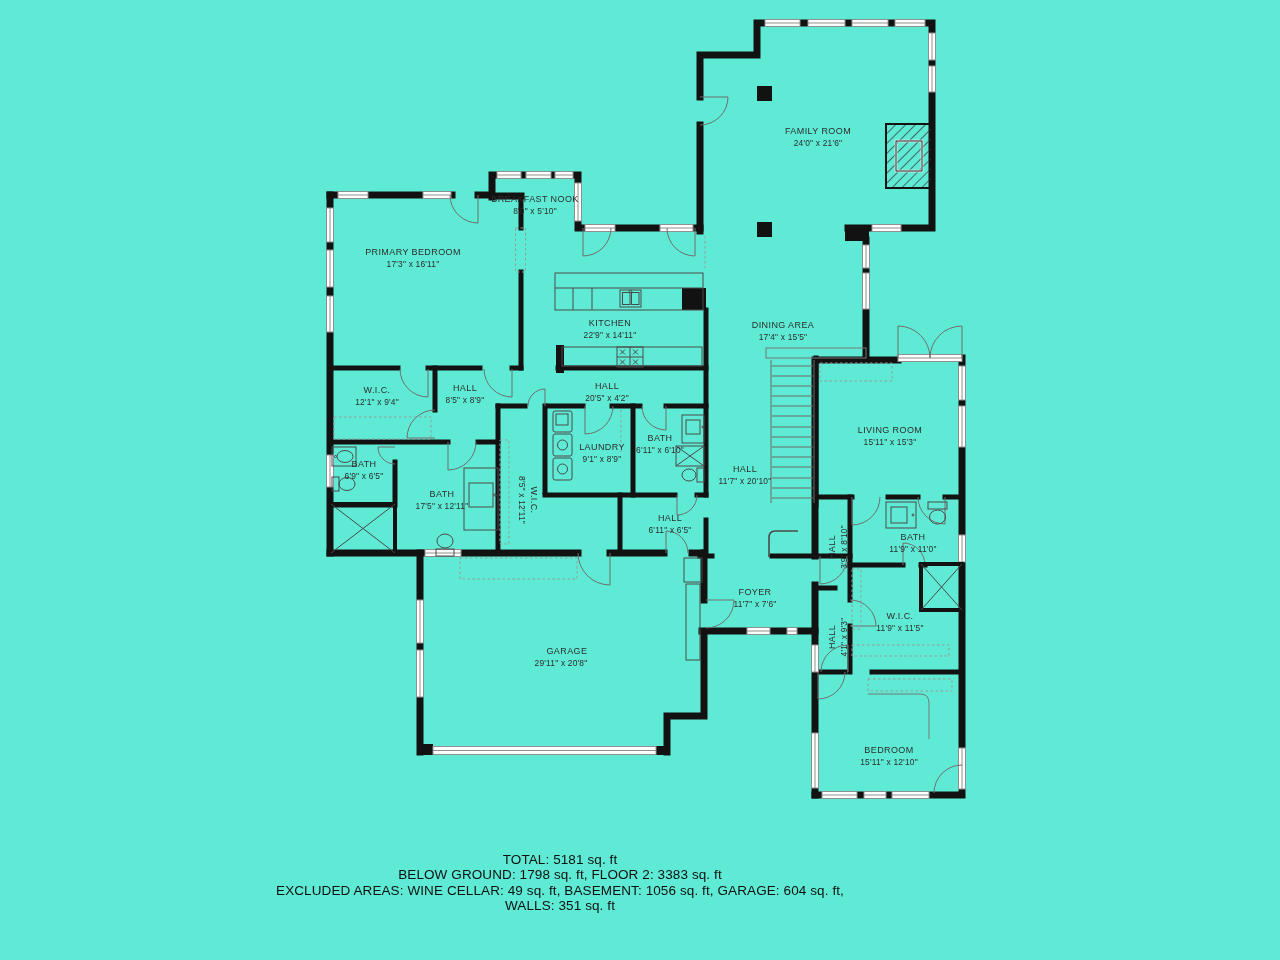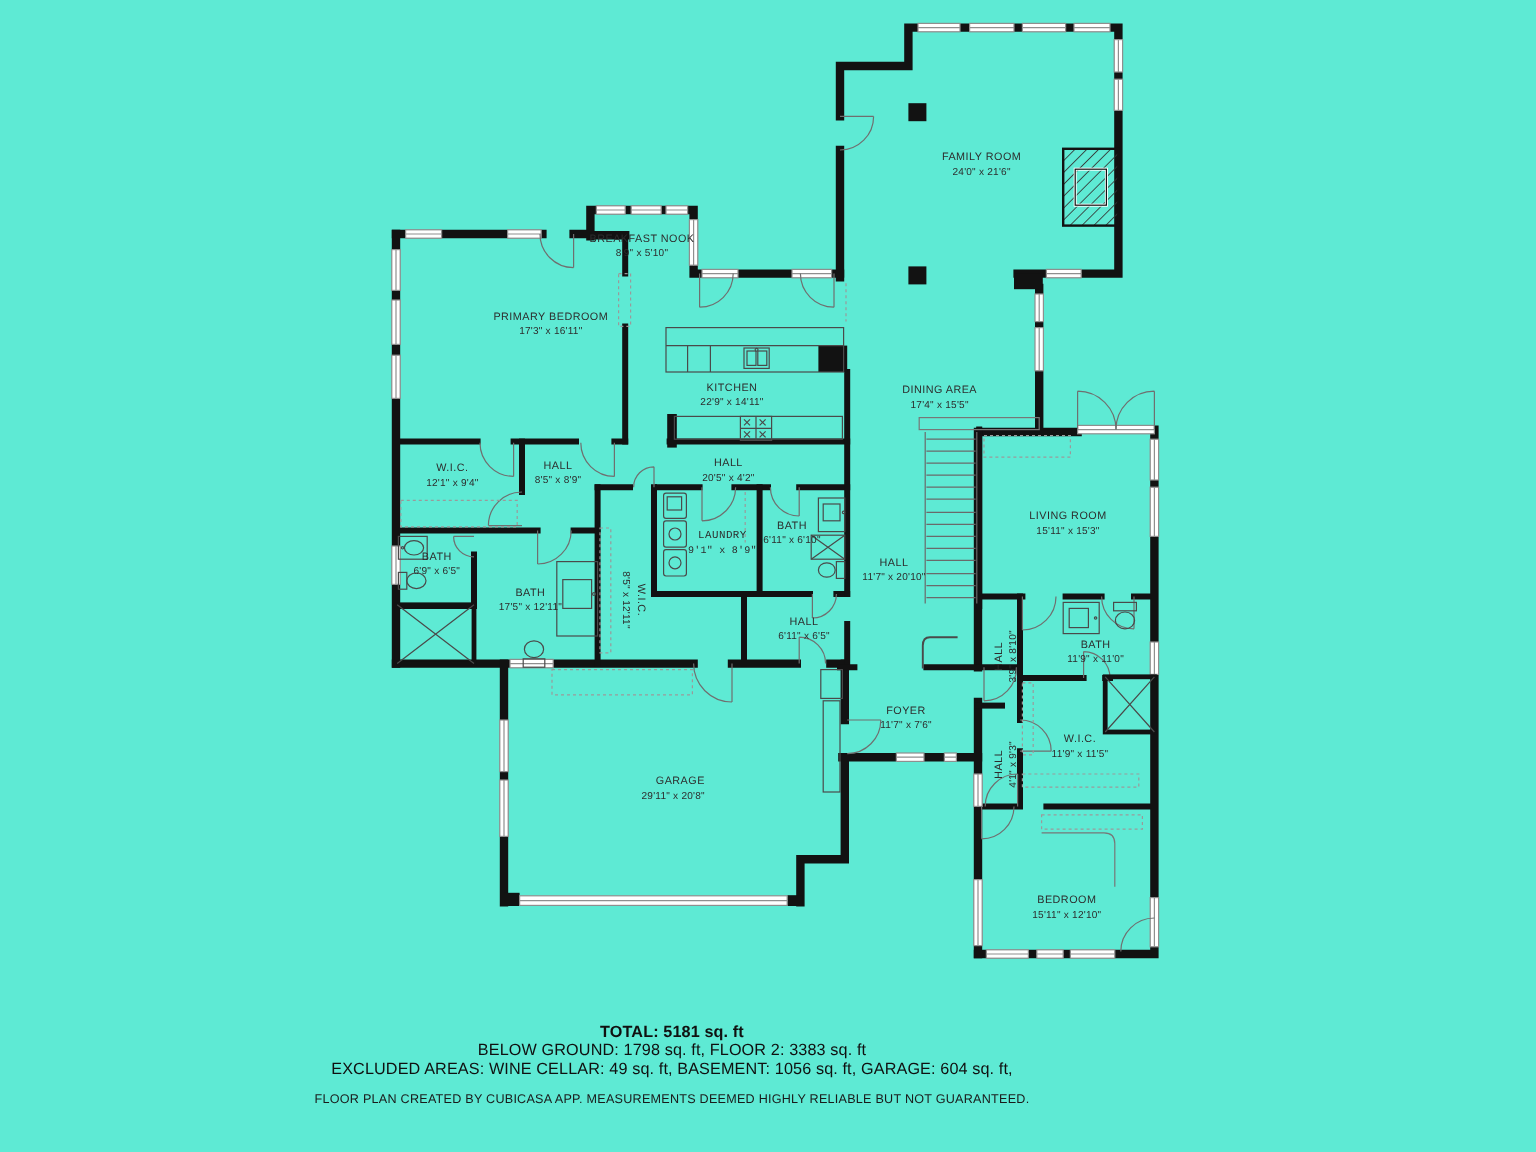"PRIMARY BEDROOM" div.room-label { margin-left: 46px -> none; top: 270px -> 258px }
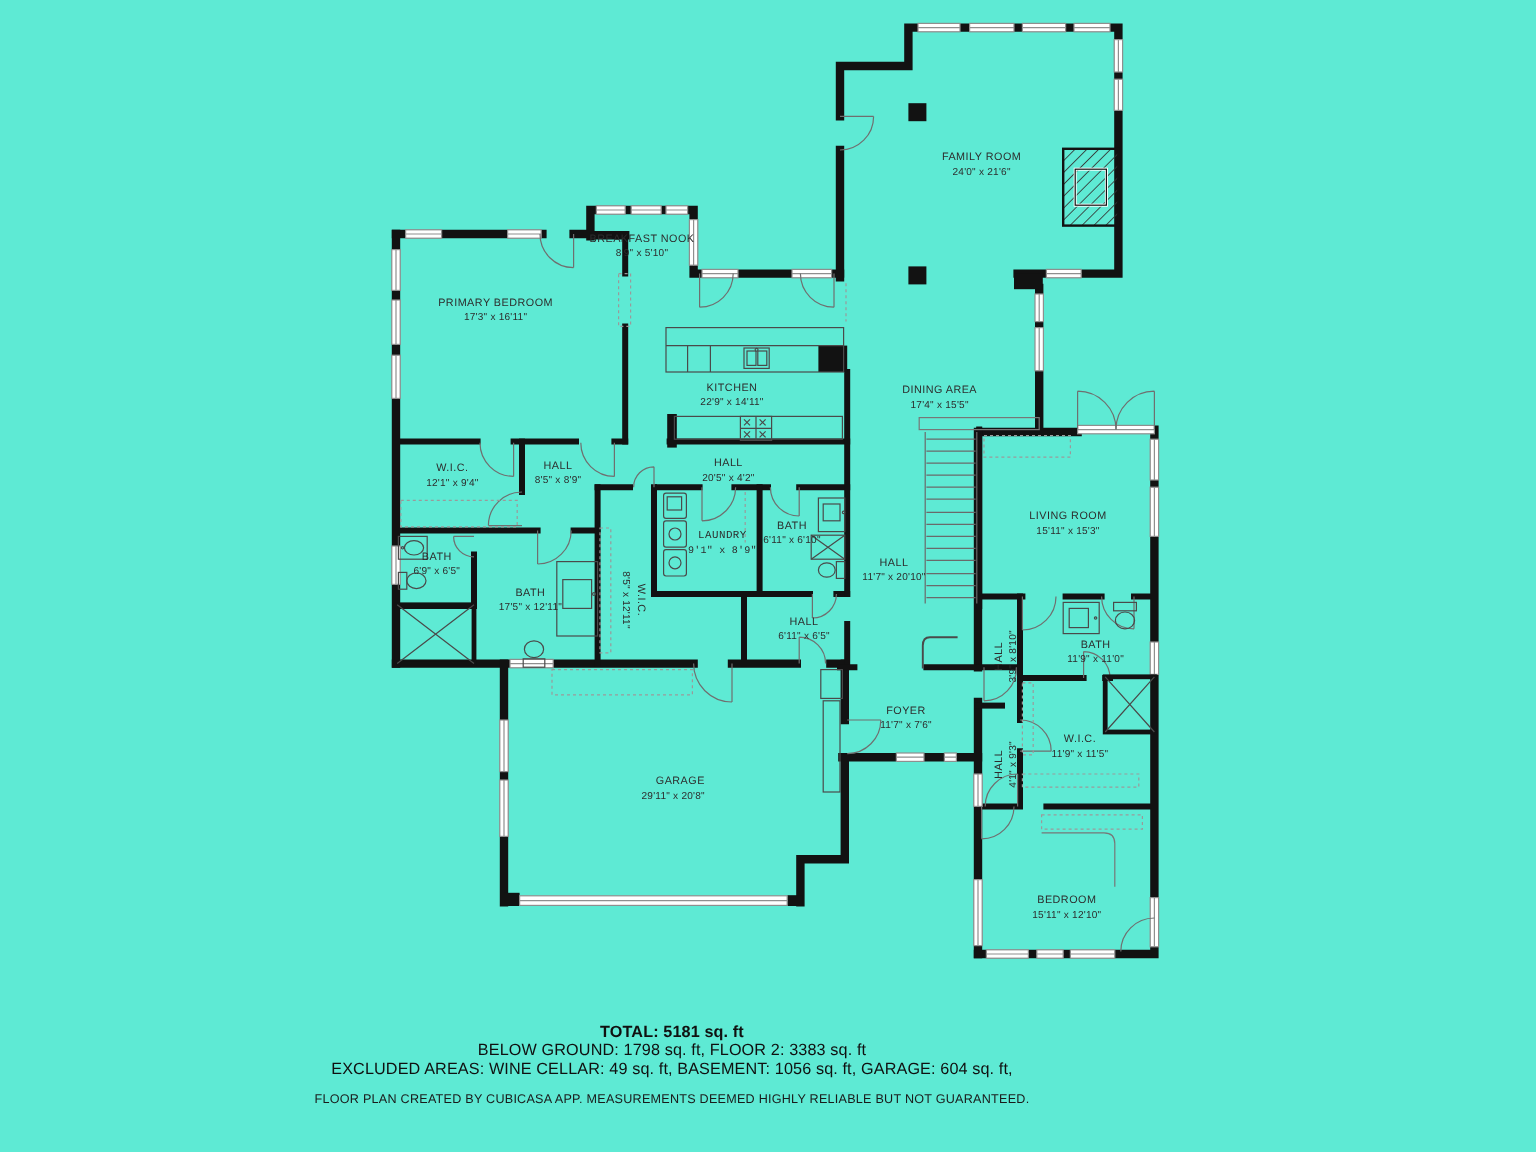"LAUNDRY" div.room-label { font-family: Liberation Mono, monospace -> none }
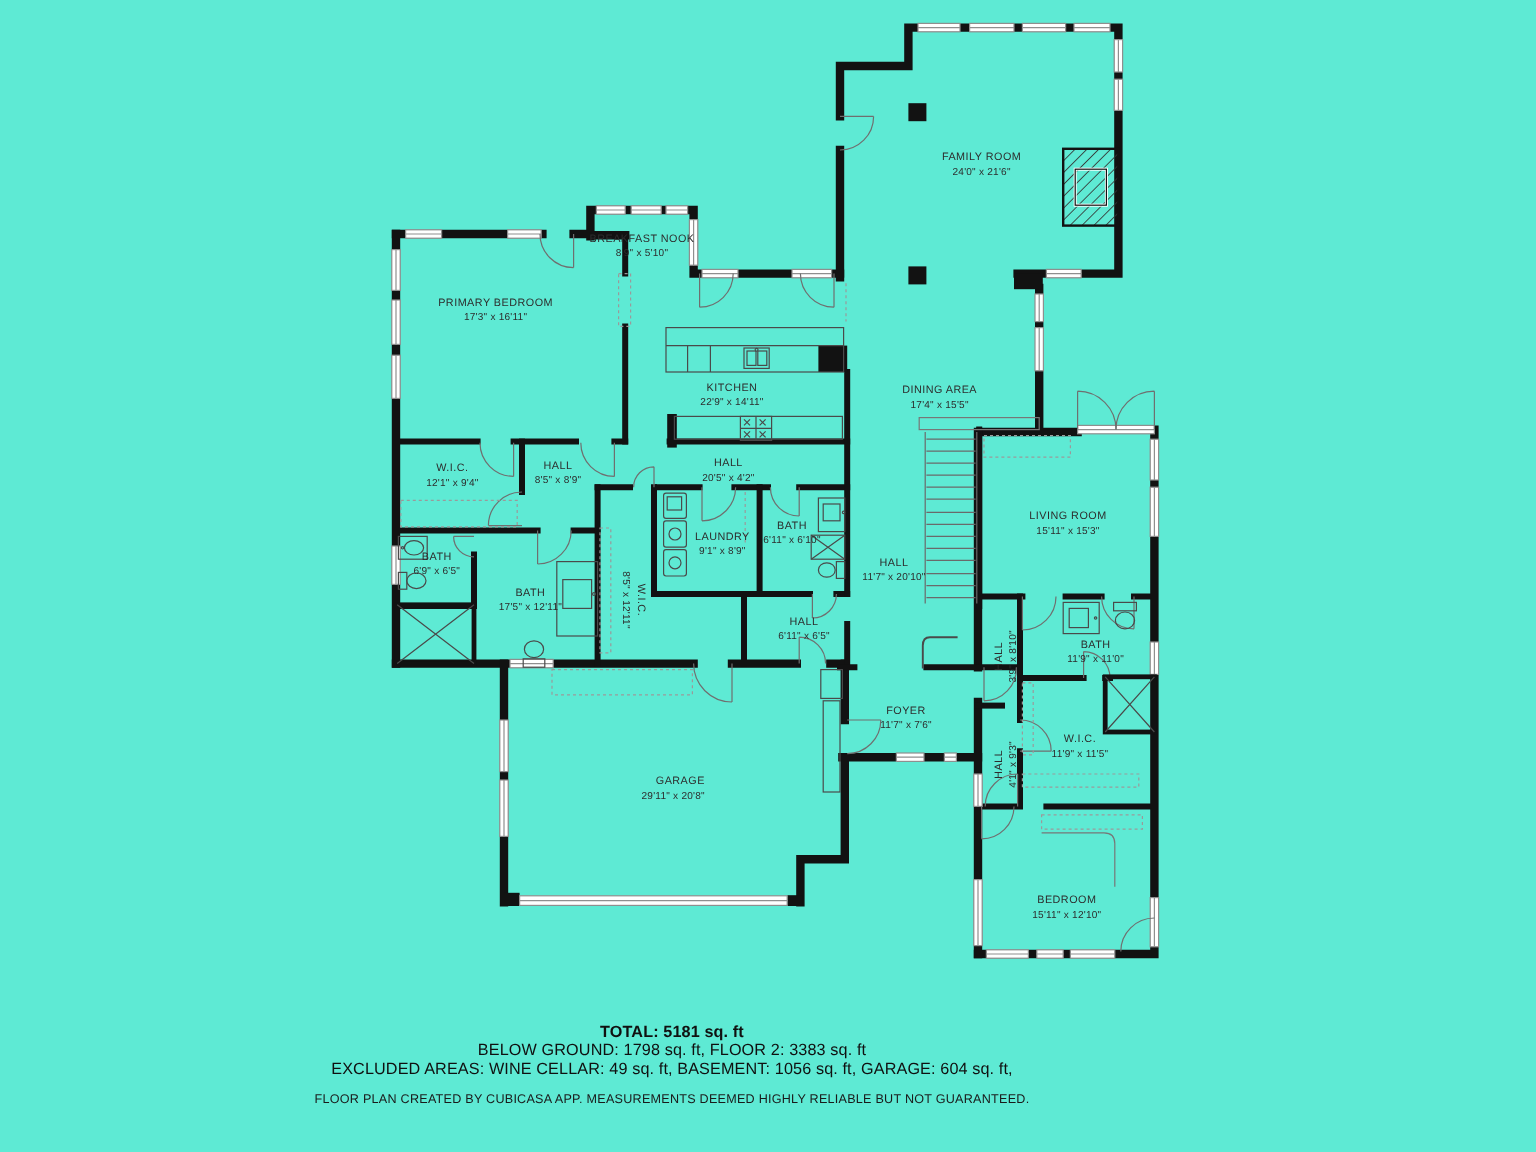"TOTAL: 5181 sq. ft" .footer .total { font-weight: bold -> normal }
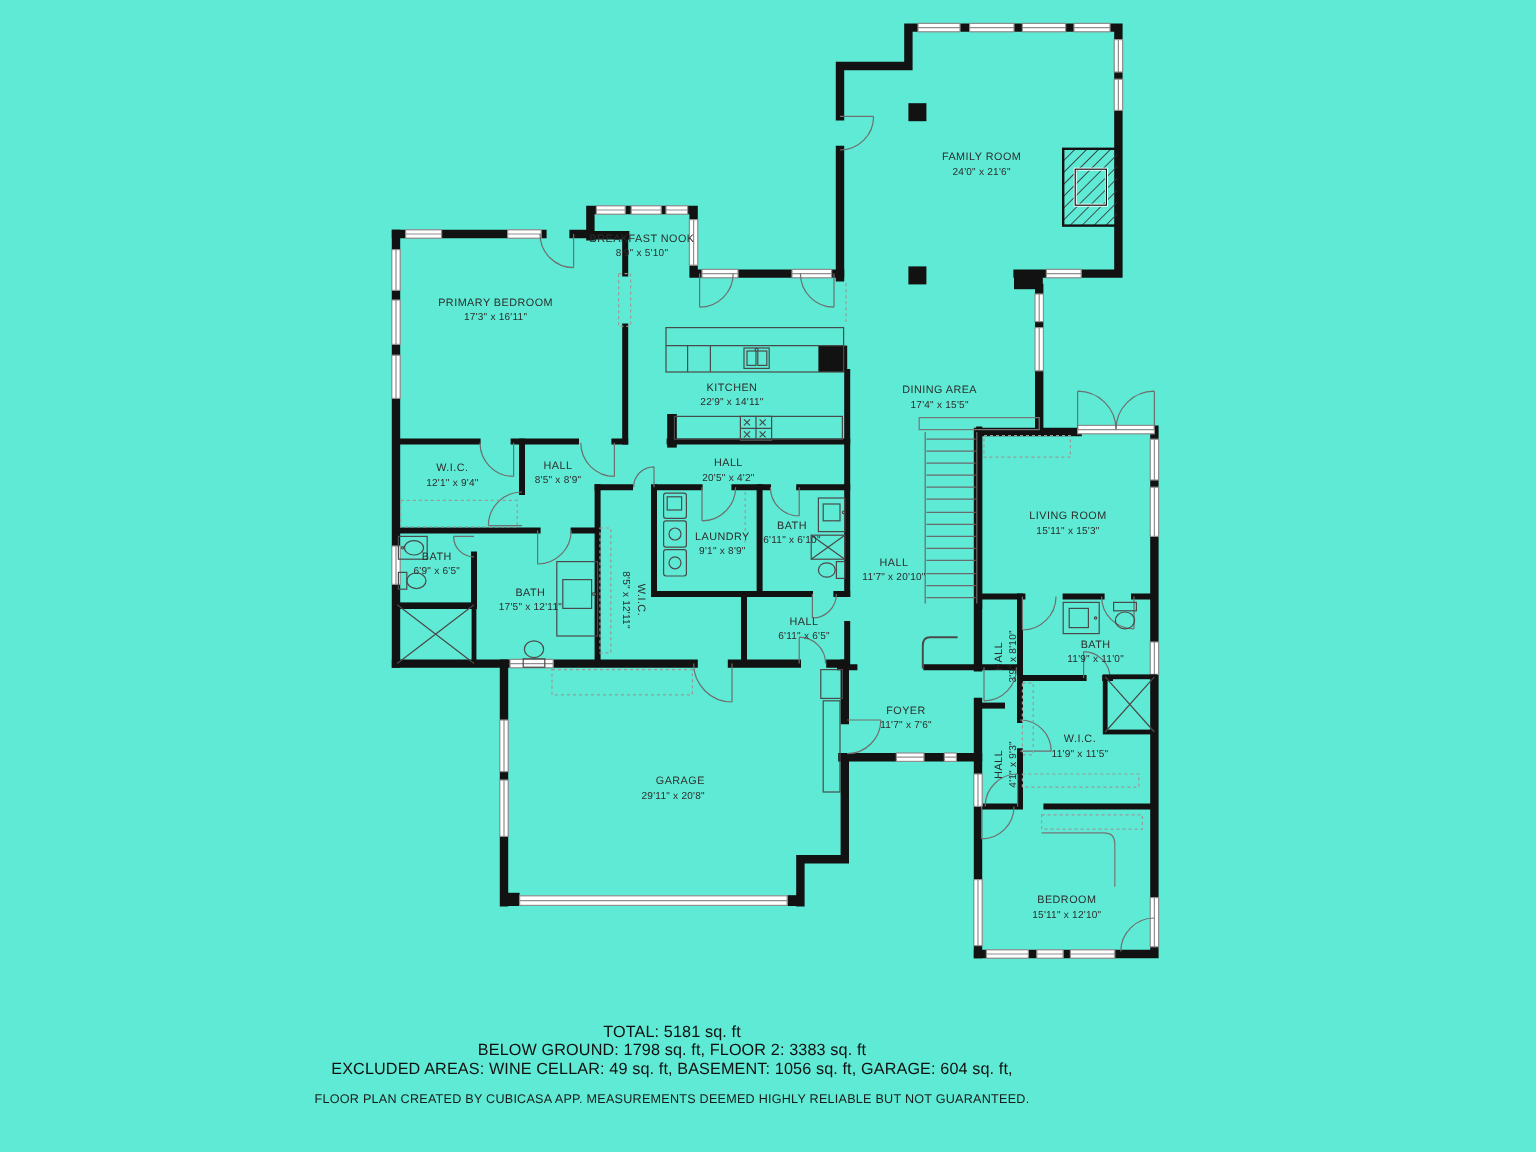"WALLS: 351 sq. ft" div.l { html: none -> <div>WALLS: 351 sq. ft</div> }
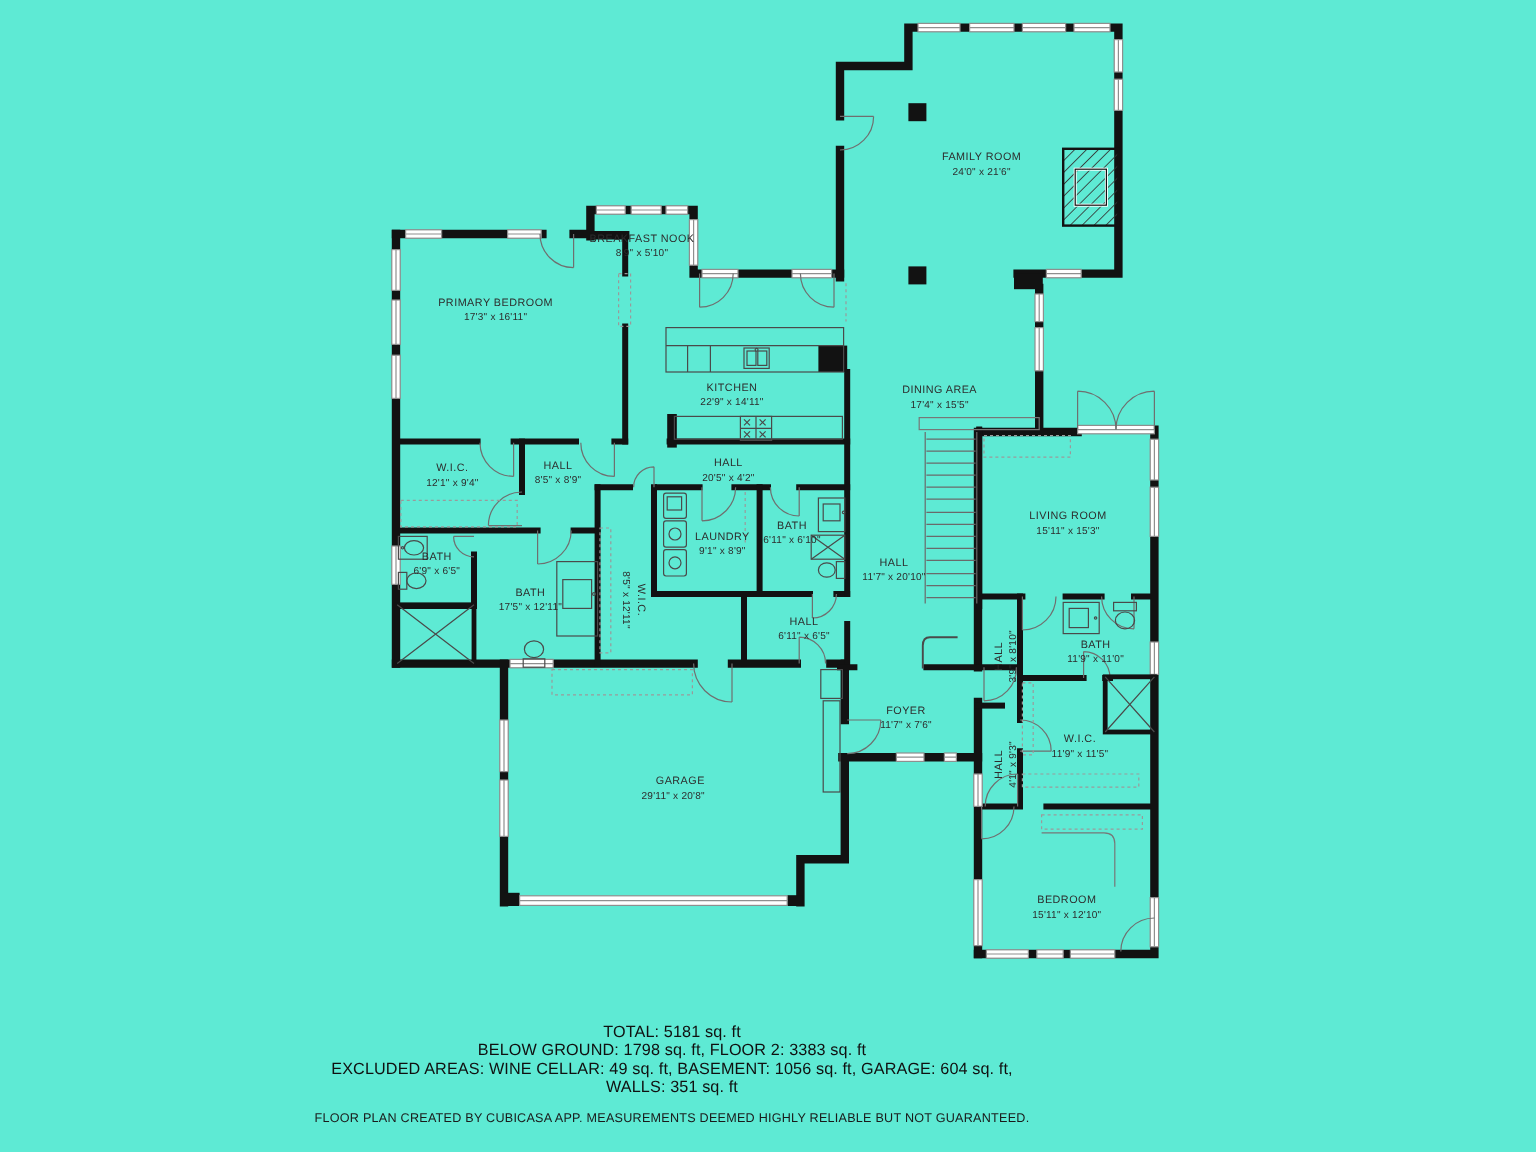"FLOOR PLAN CREATED BY CUBICASA" div.disclaimer { html: <div>FLOOR PLAN CREATED BY CUBICASA APP. MEASUREMENTS DEEMED HIGHLY RELIABLE BUT NOT GUARANTEED.</div> -> none }
